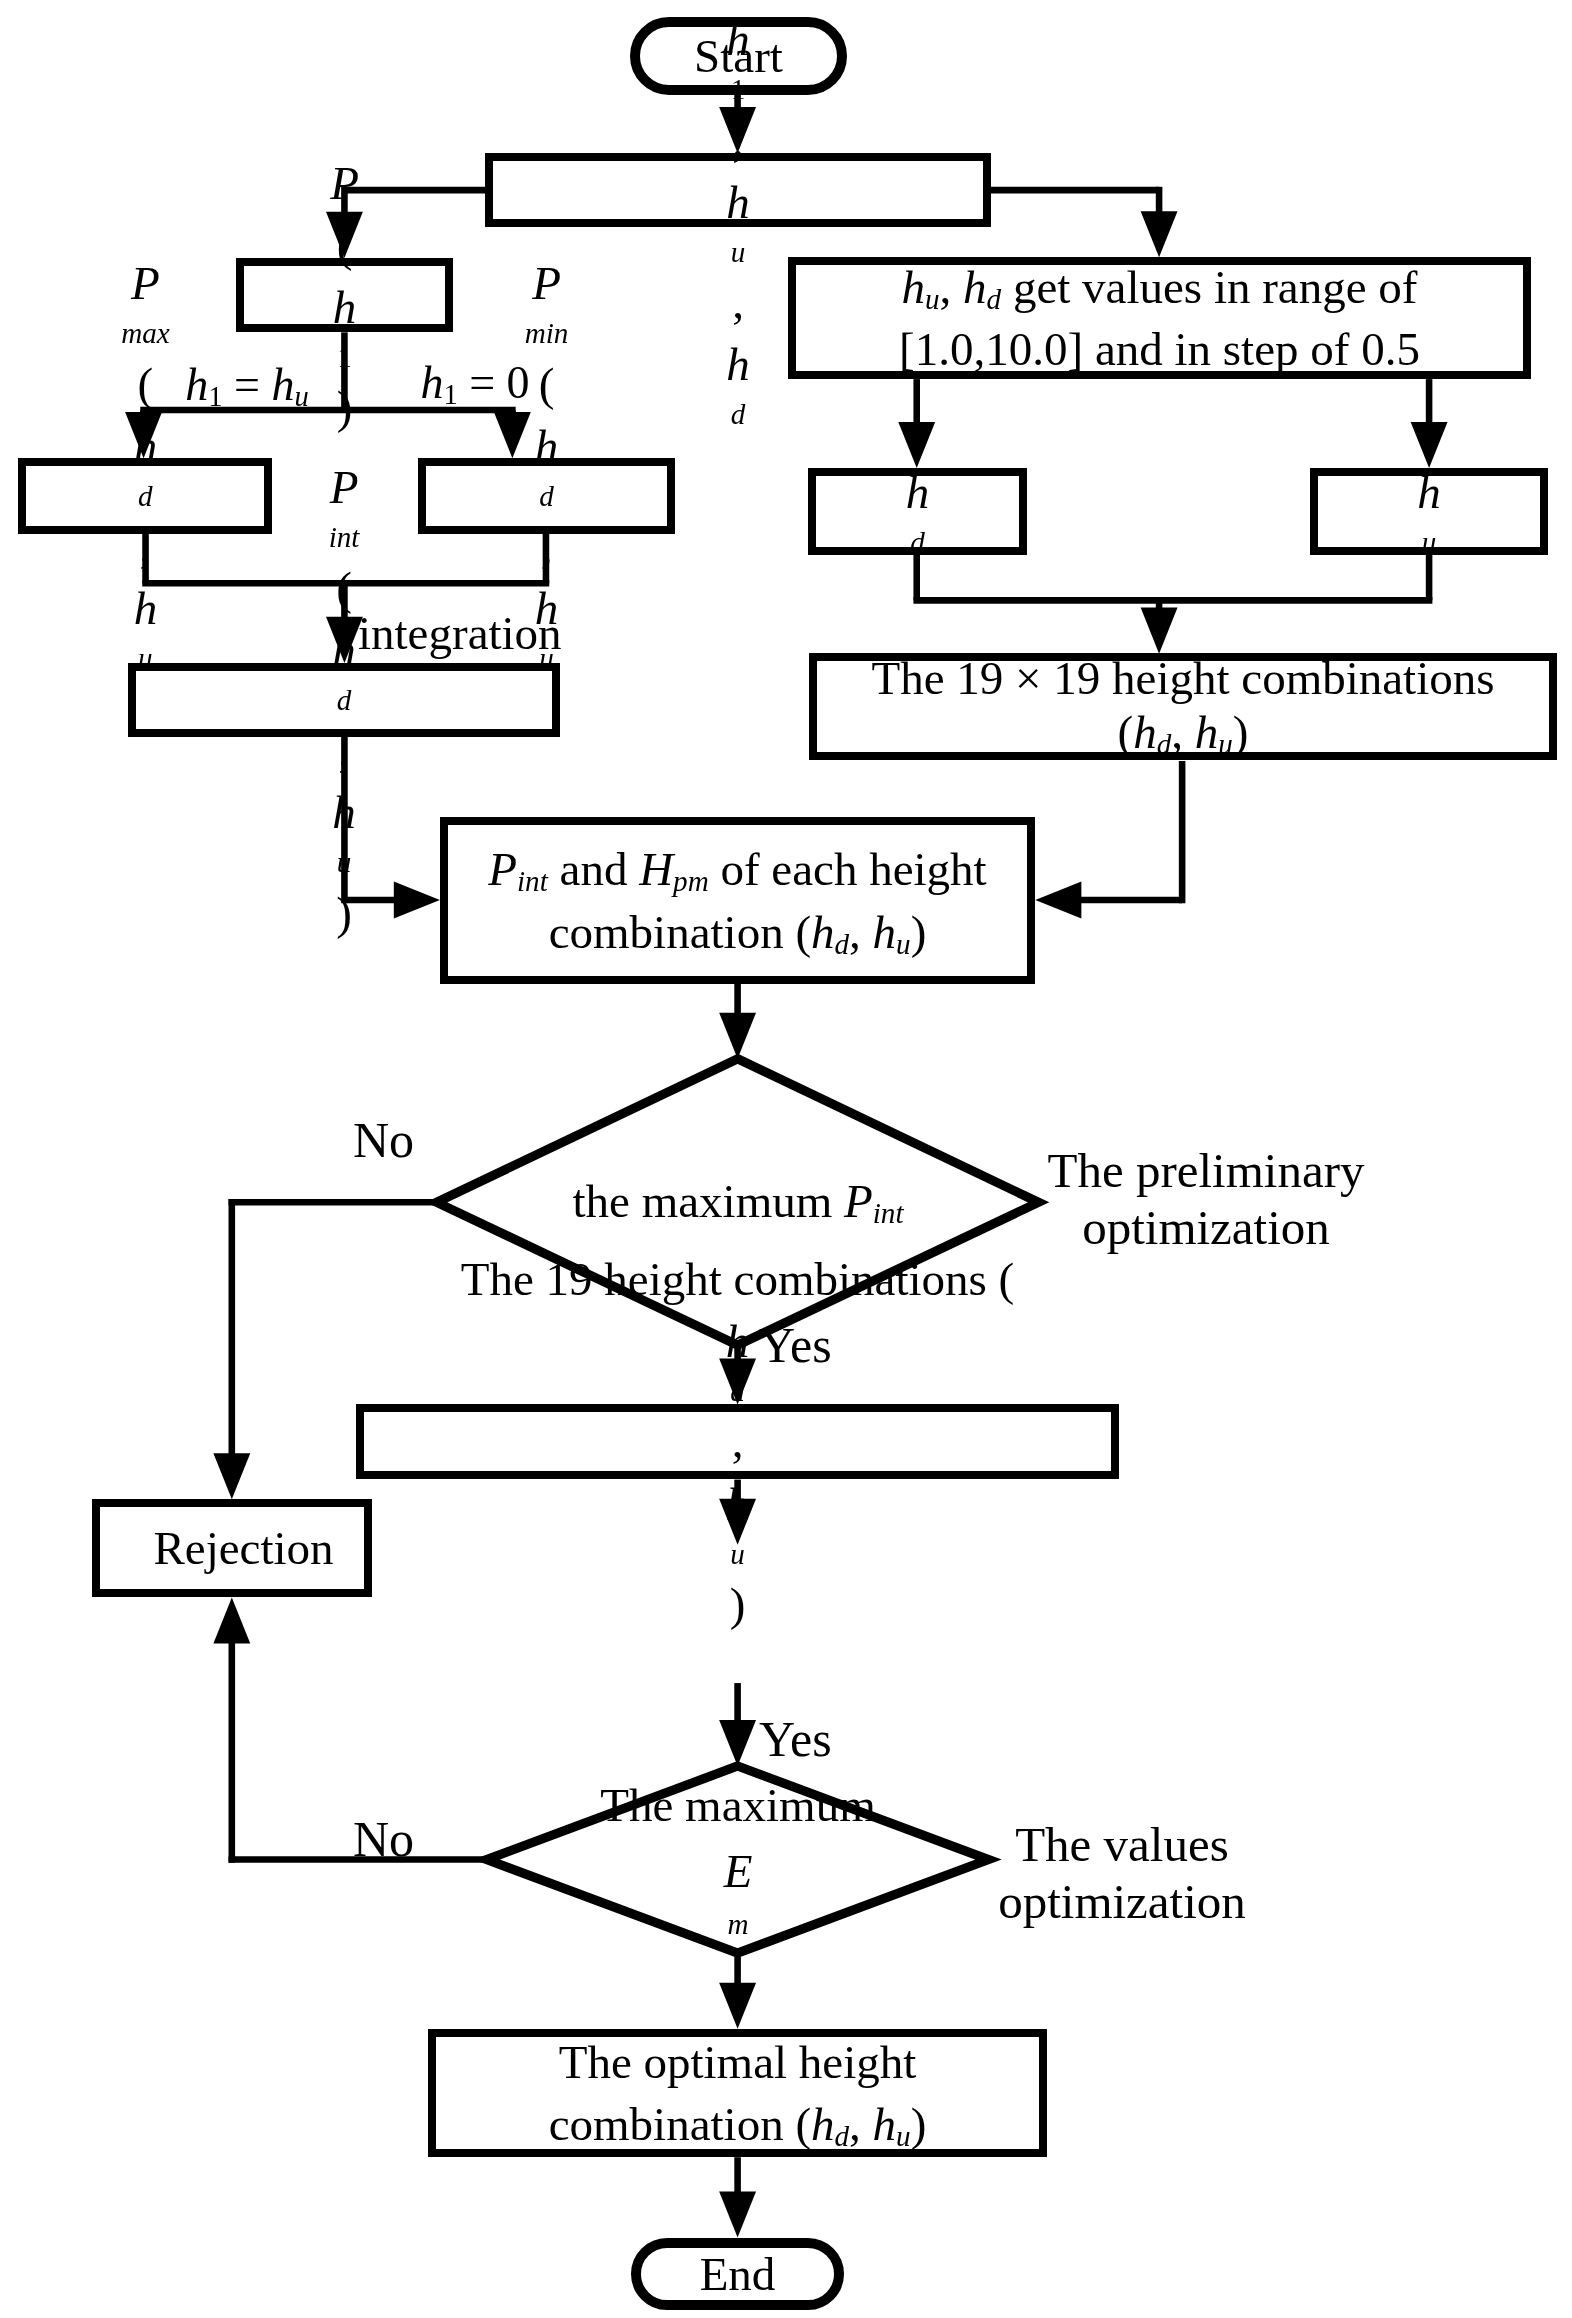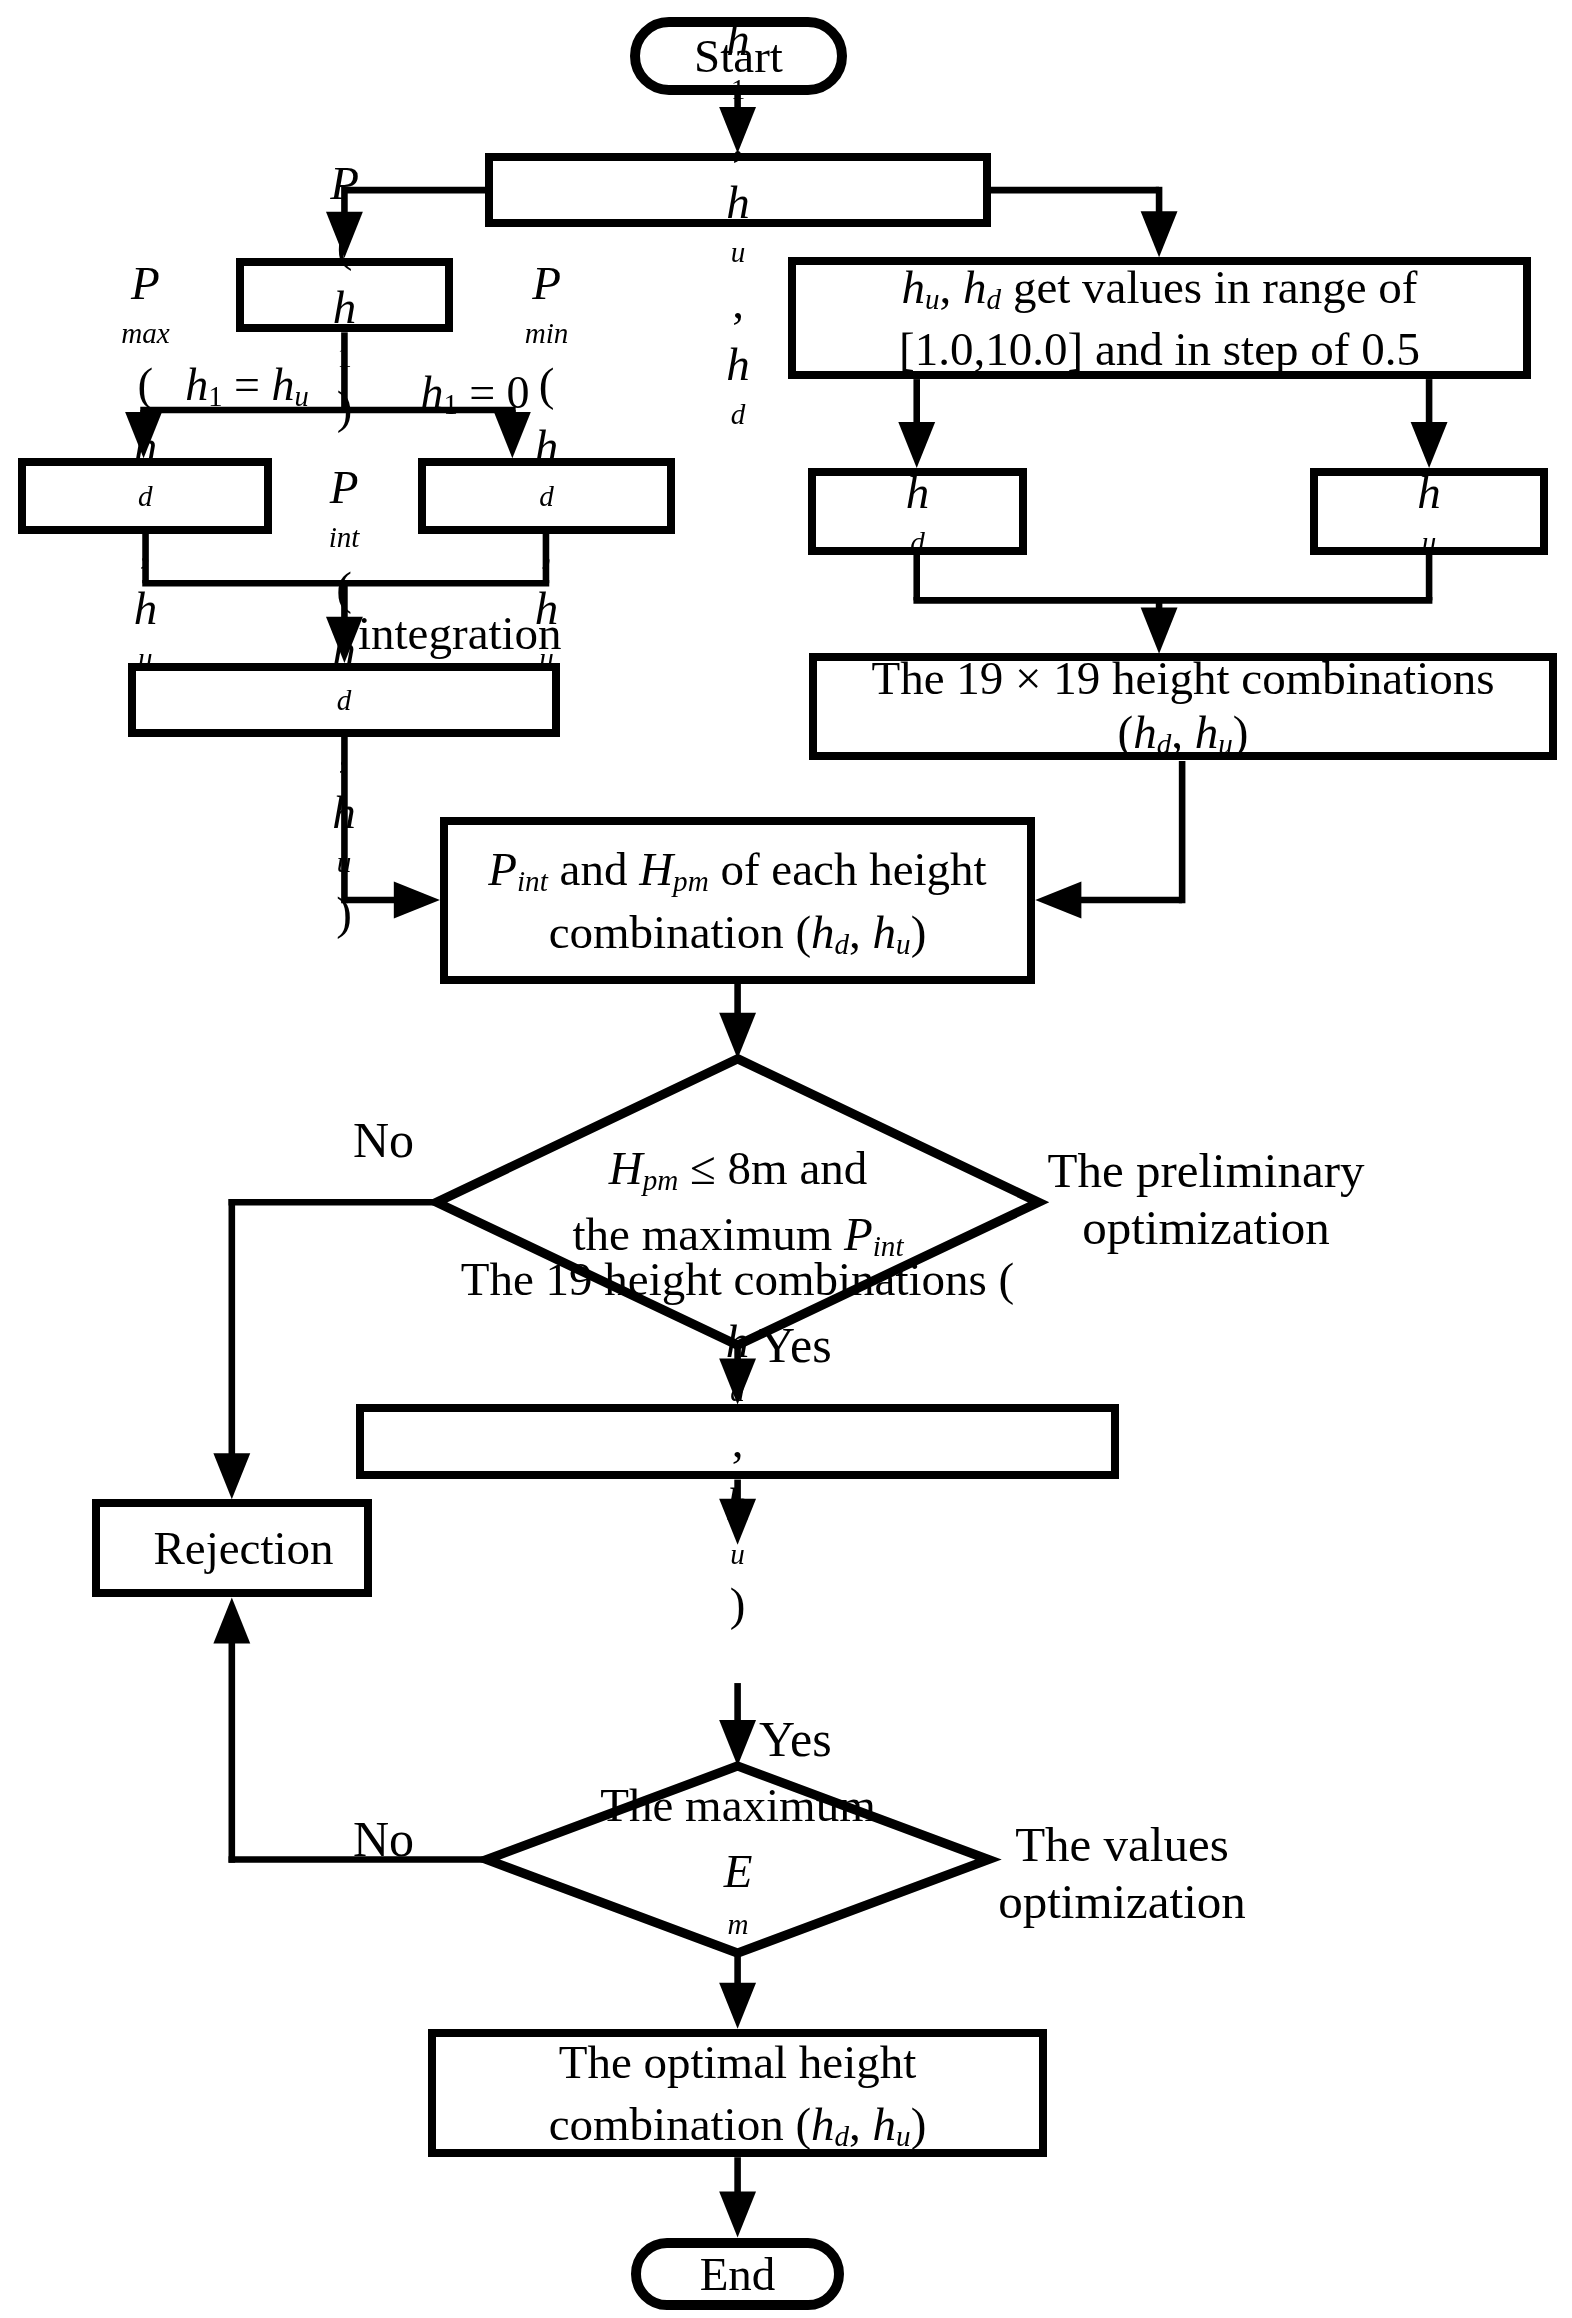"h1 = 0" div.lbl { top: 366px -> 356px }
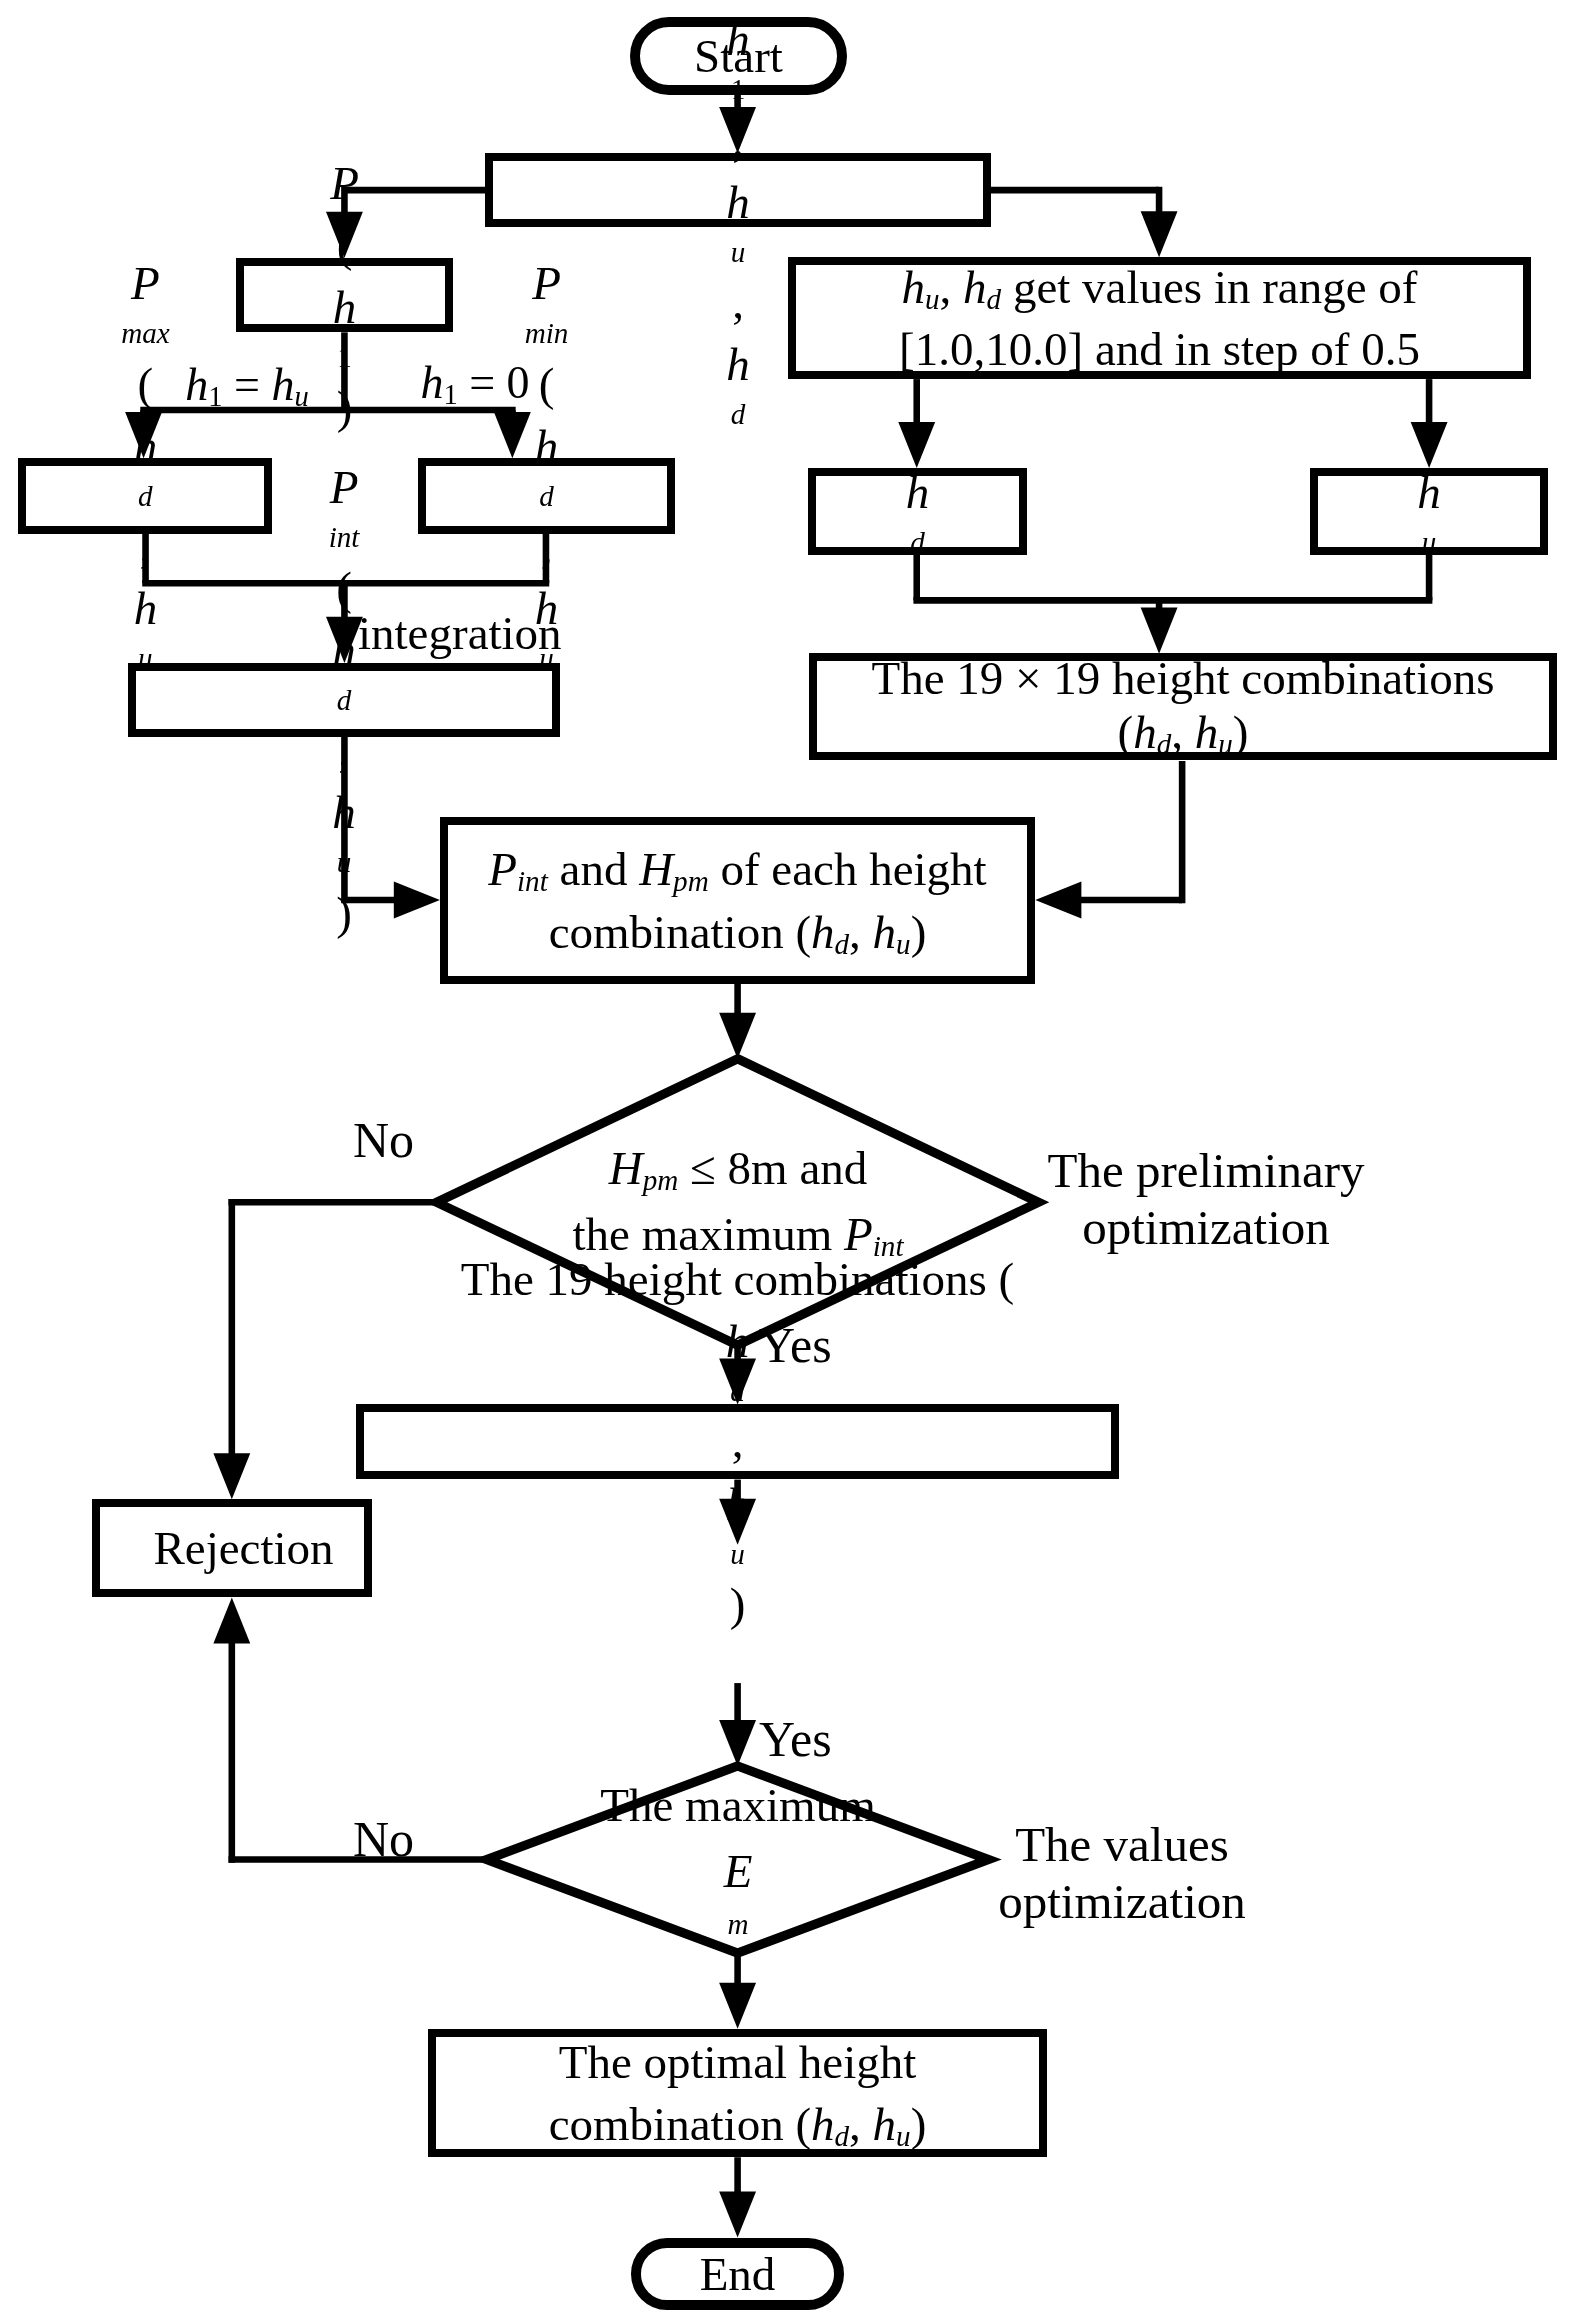"Hpm ≤ 8m and" div { html: <div><span>H</span><span>pm</span><span> ≤ 8m and</span></div> -> none }
